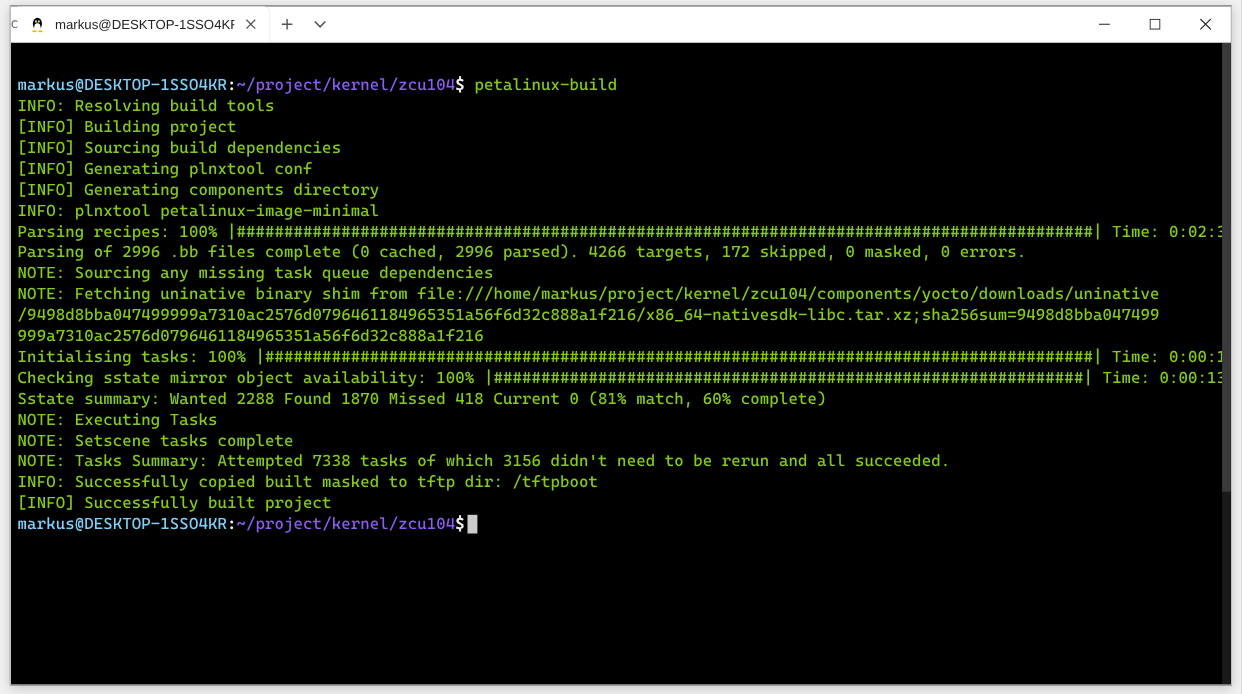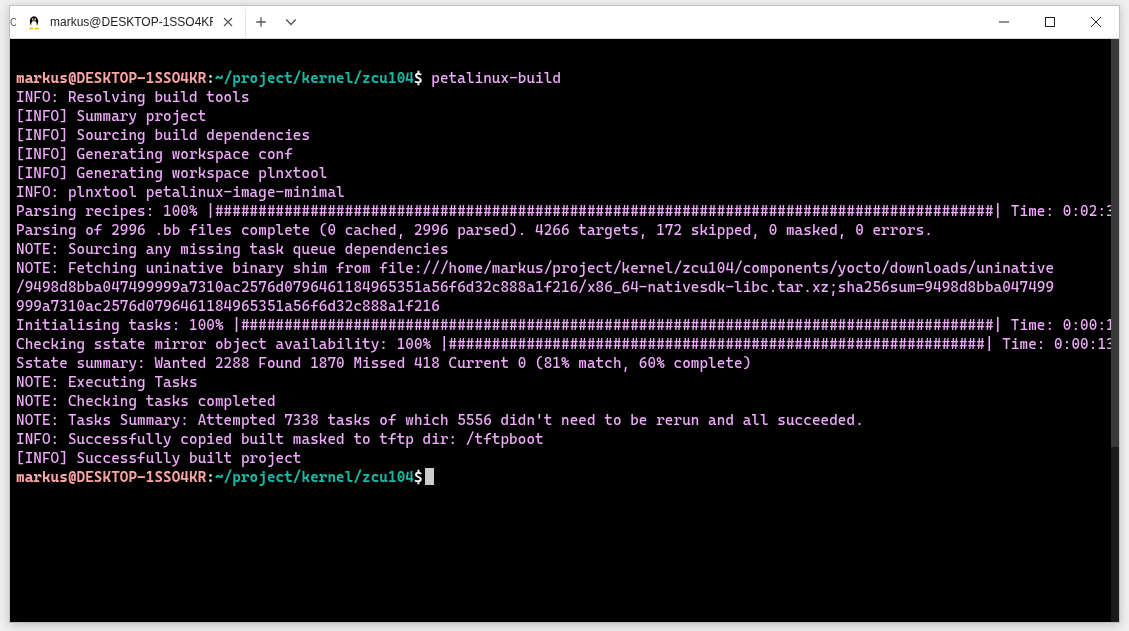"markus@DESKTOP-1SSO4KR" .g { color: #fca5a5 -> #7dd3fc; font-weight: bold -> normal }
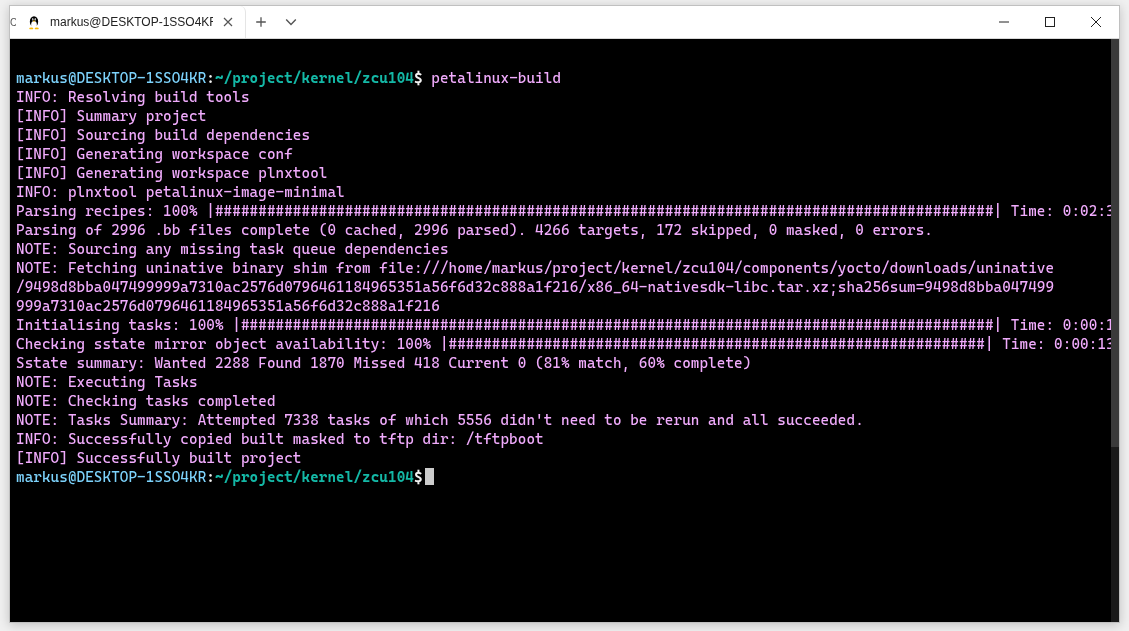"~/project/kernel/zcu104" .b { color: #14b8a6 -> #8b5cf6; font-weight: bold -> normal }
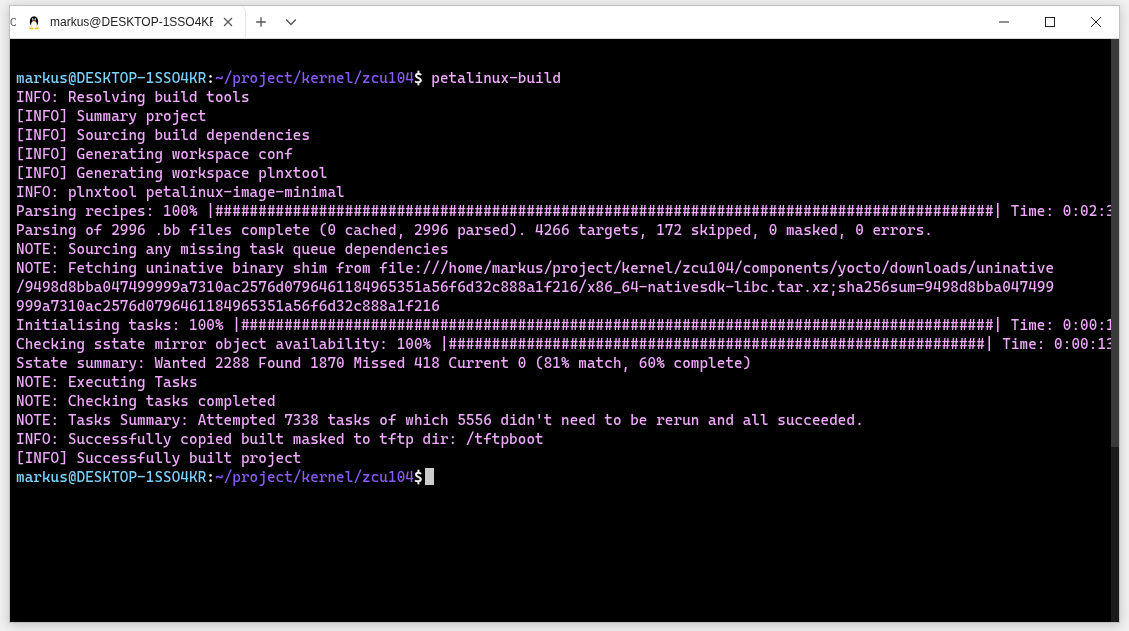"petalinux-build" .n { color: #f0abfc -> #84cc16 }
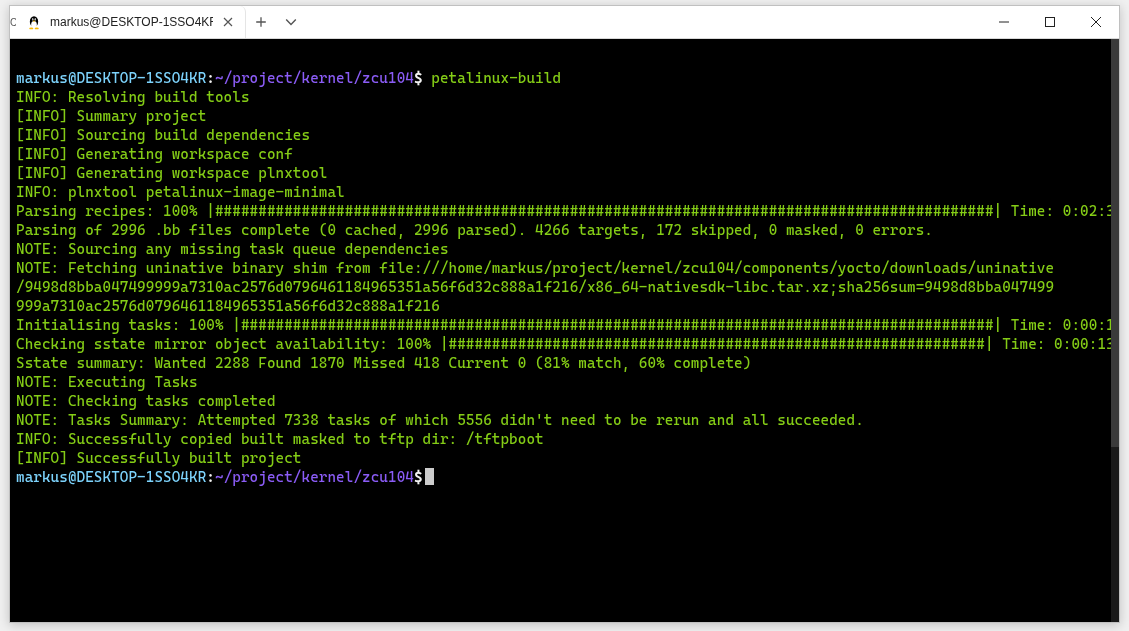"[INFO] Summary project" span.n { text: Summary -> Building }
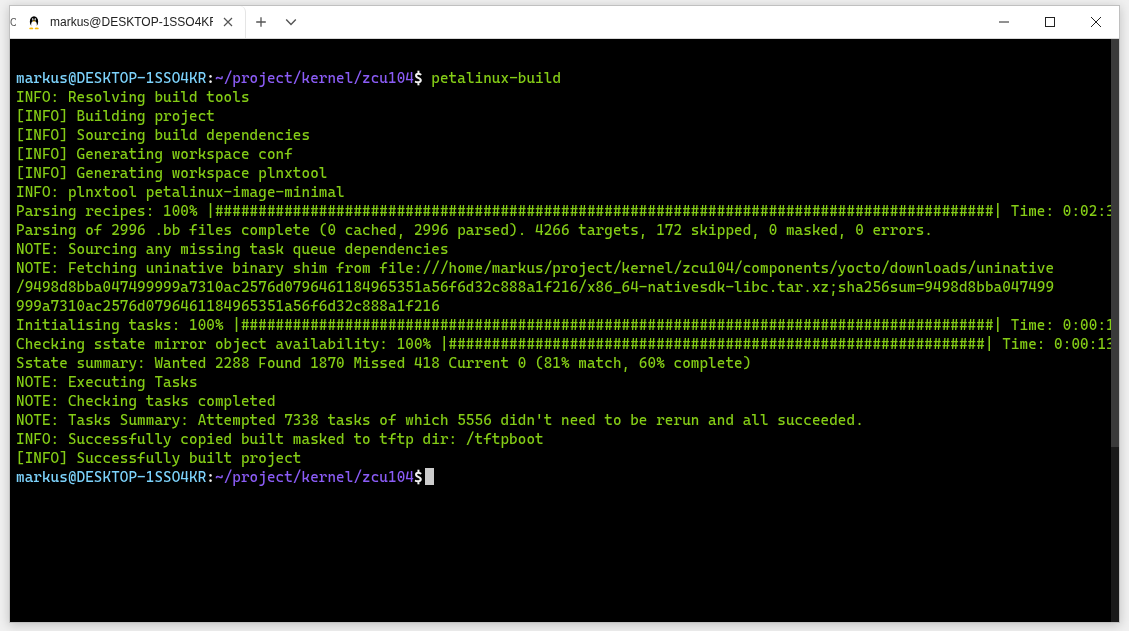"[INFO] Generating workspace conf" span.n { text: workspace -> plnxtool }
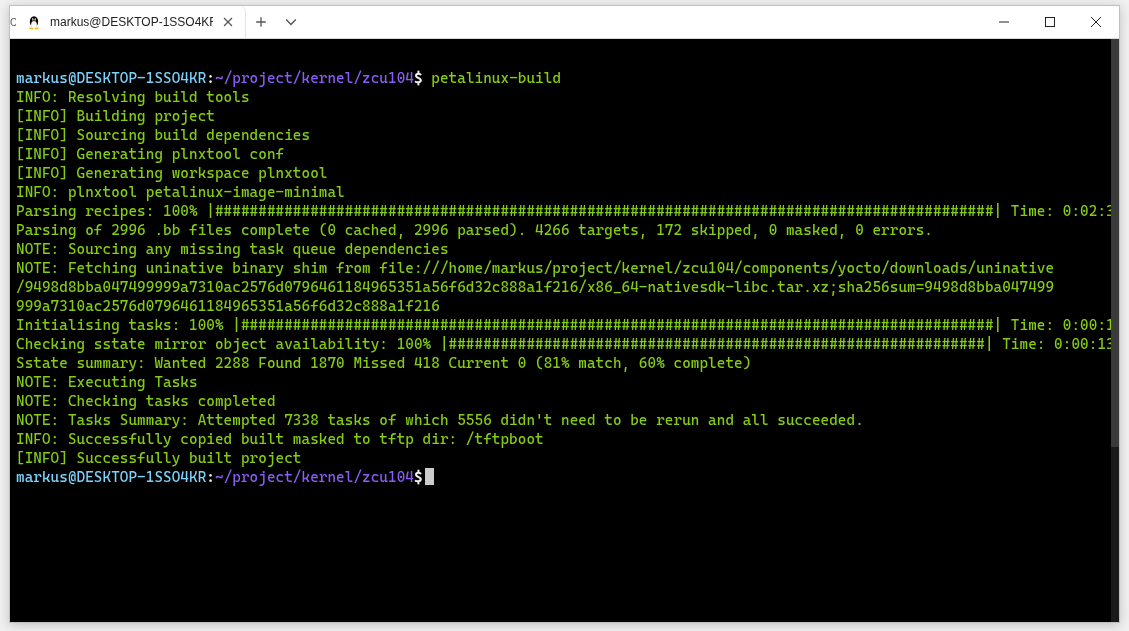"[INFO] Generating workspace plnxtool" span.n { text: workspace plnxtool -> components directory }
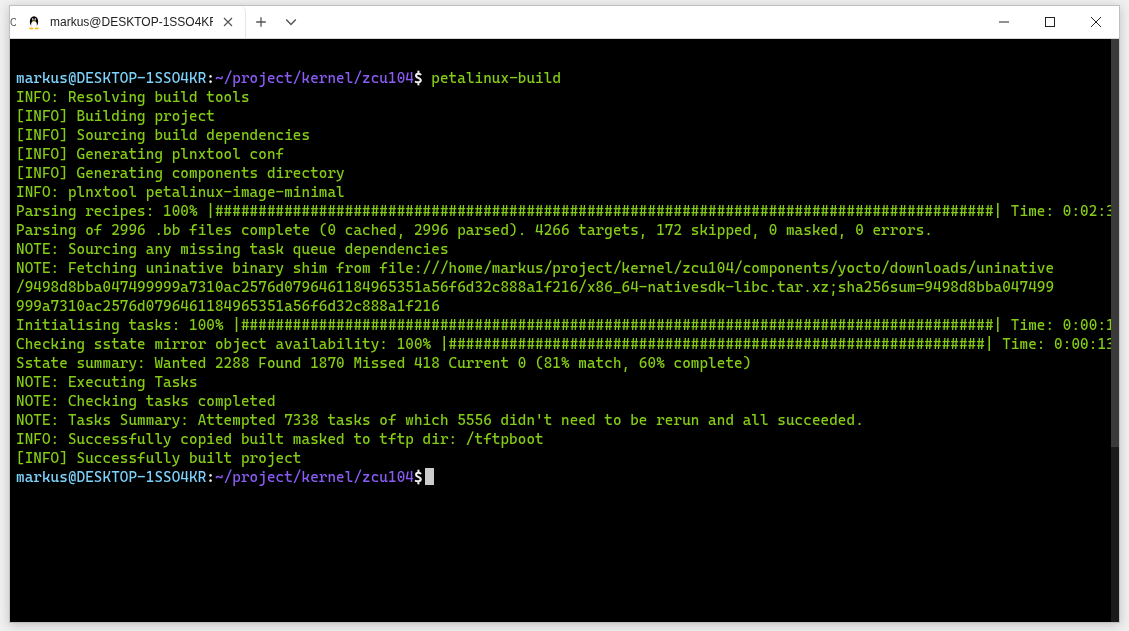"NOTE: Checking tasks completed" span.n { text: Checking tasks completed -> Setscene tasks complete }
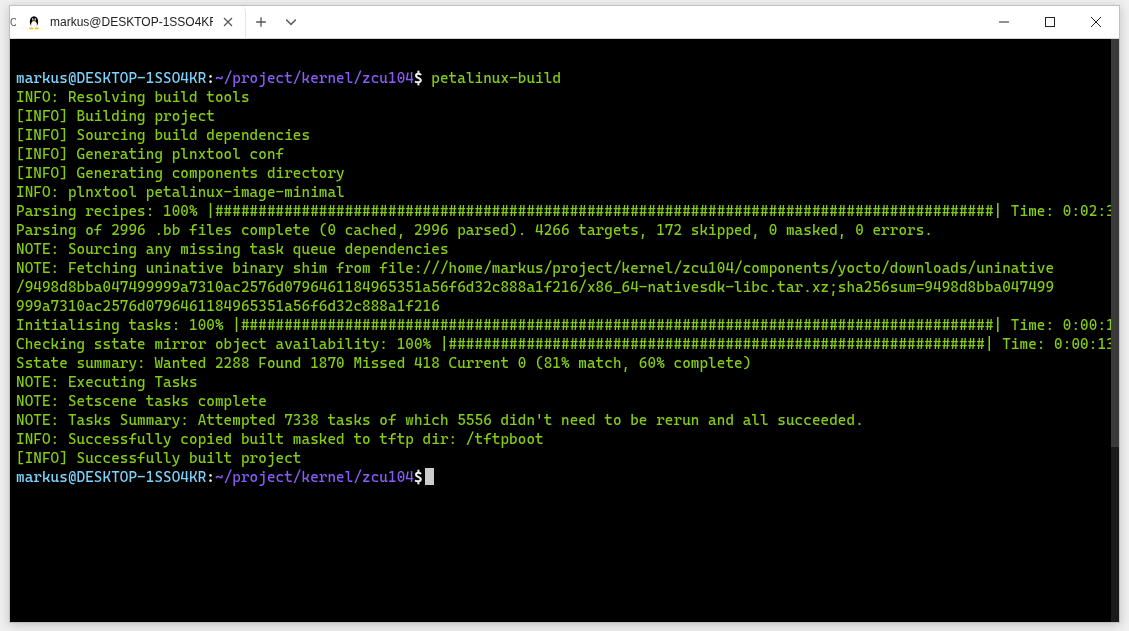"NOTE: Tasks Summary: Attempted 7338" span.n { text: 5556 -> 3156 }
